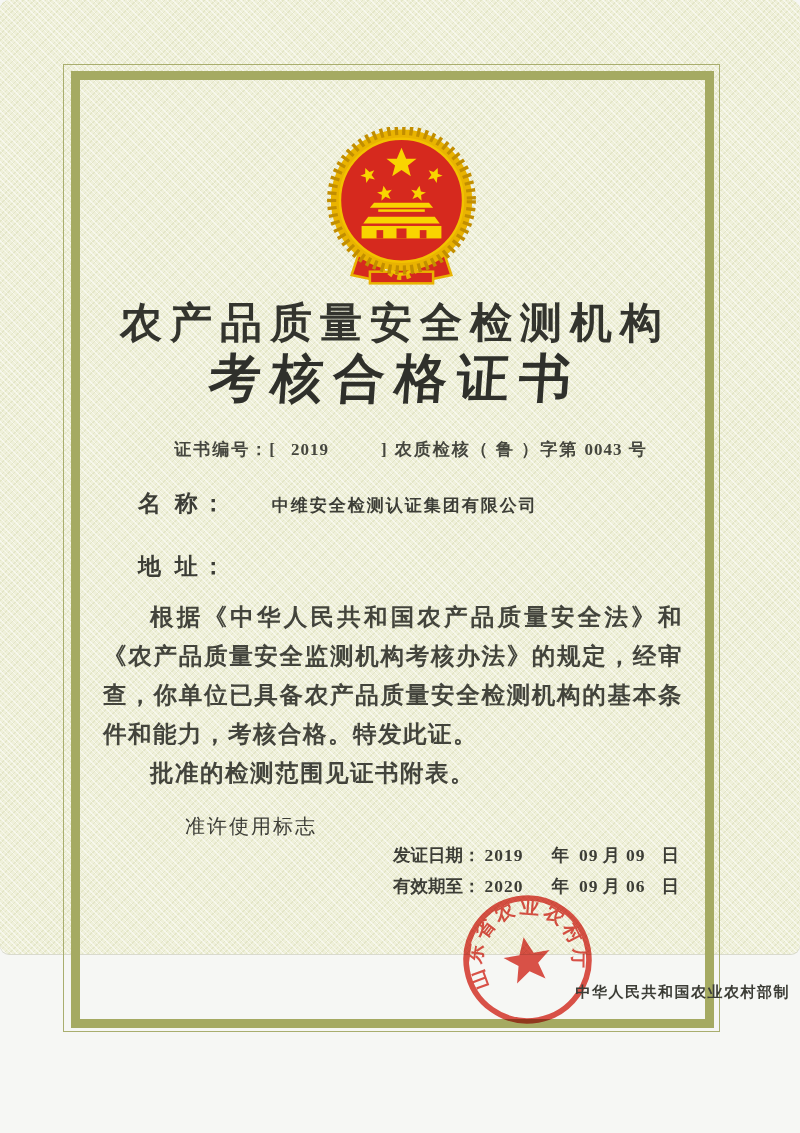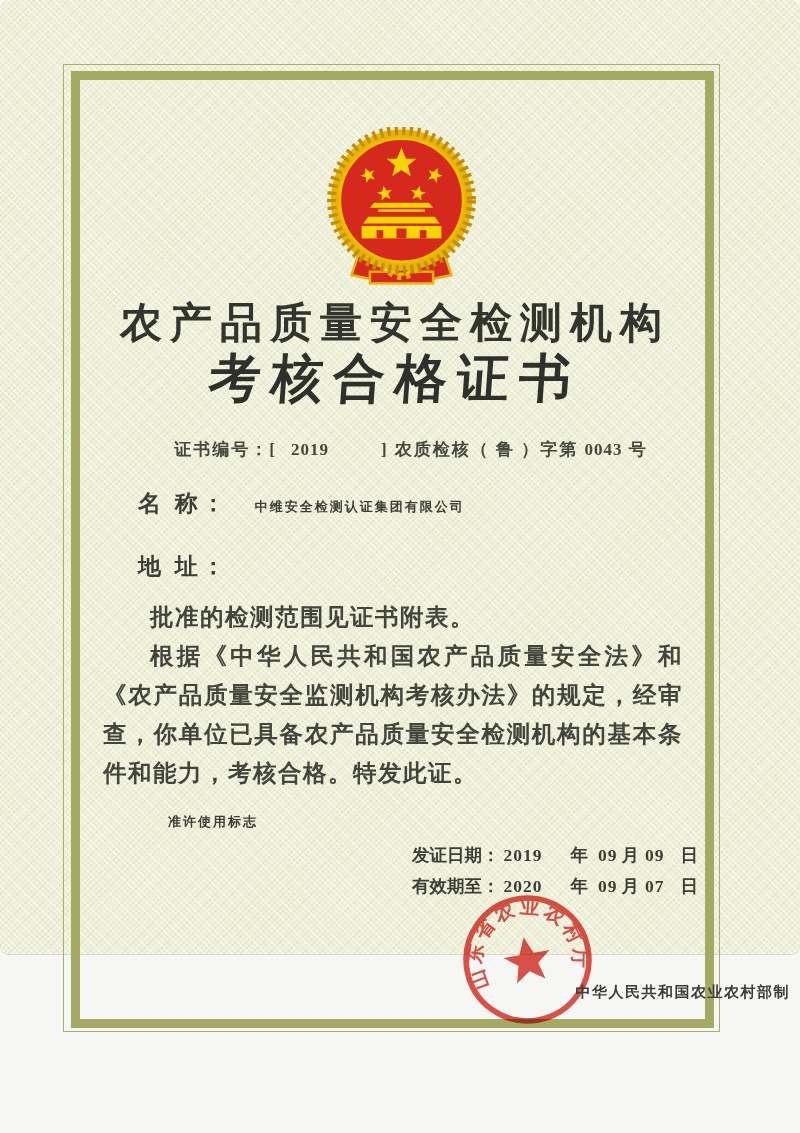"名 称：" .row-name { gap: none -> 31px }
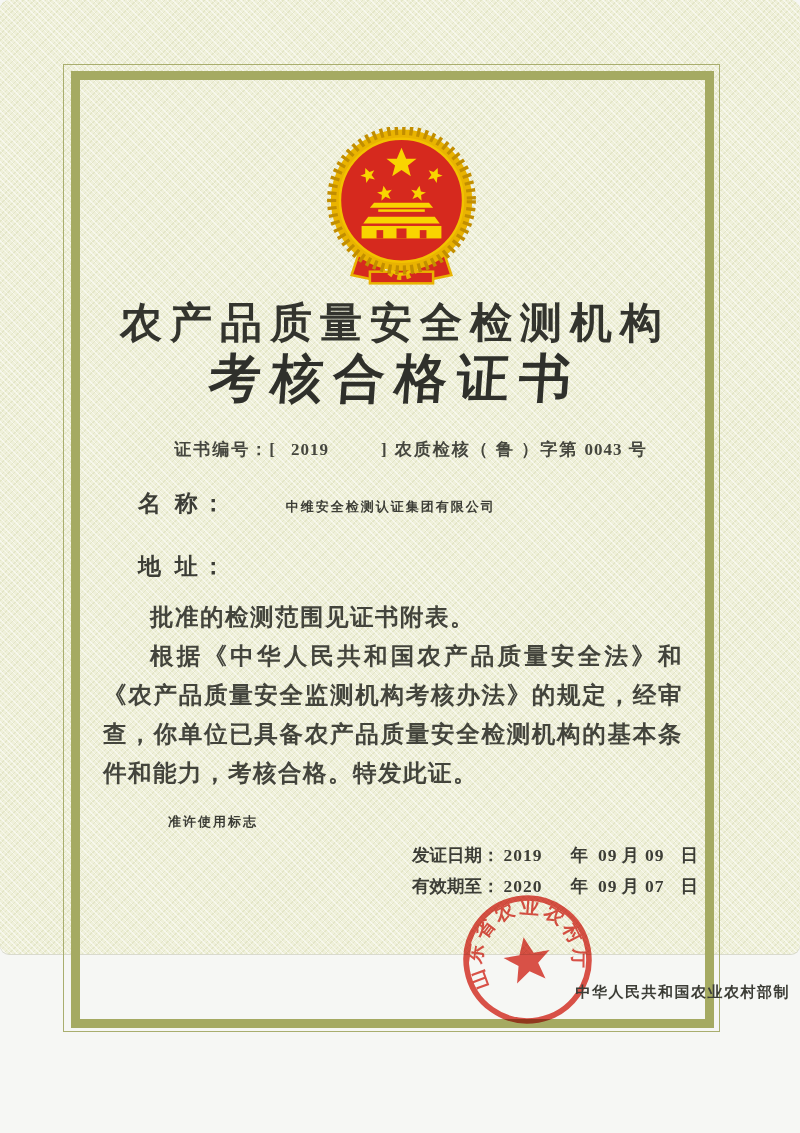"中维安全检测认证集团有限公司" .fieldrow .fvalue { font-size: 13px -> 17px; margin-left: 26px -> 12px }
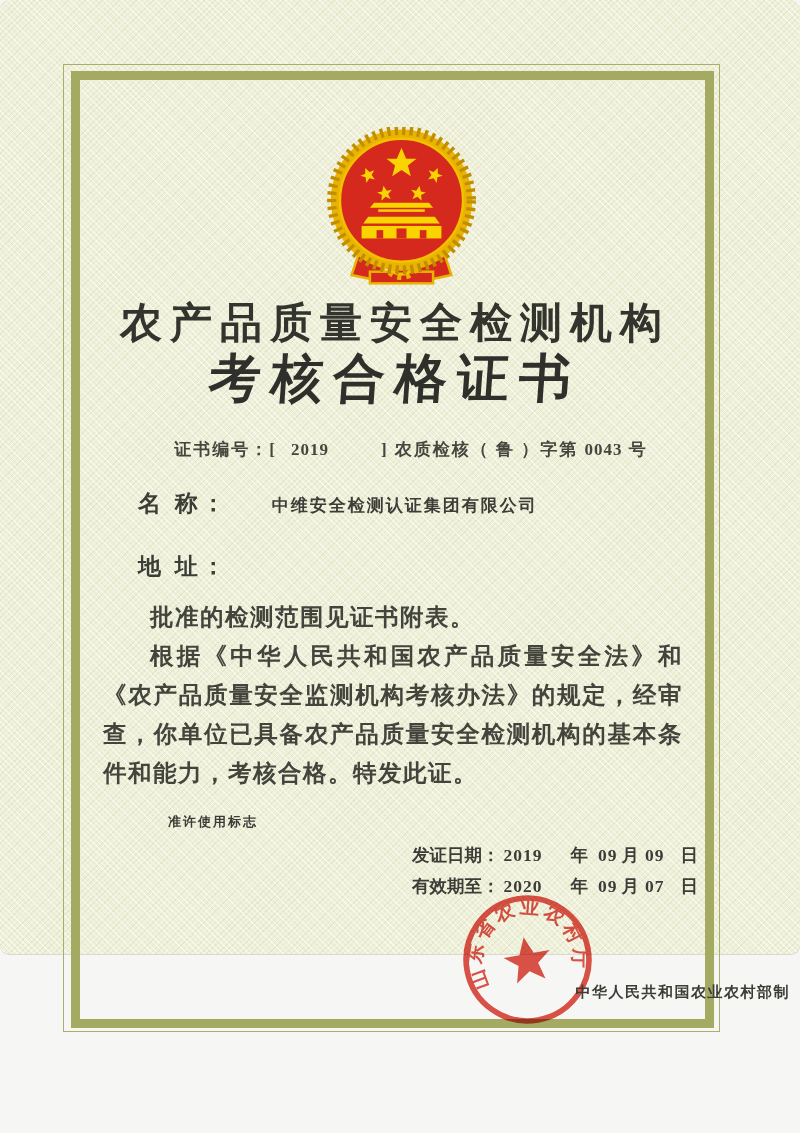"批准的检测范围见证书附表。" p { order: before "根据《中华人民共和国农产品质量安全法》和《农产品质量安全监测机构考核办法》的规定" -> after "根据《中华人民共和国农产品质量安全法》和《农产品质量安全监测机构考核办法》的规定" }
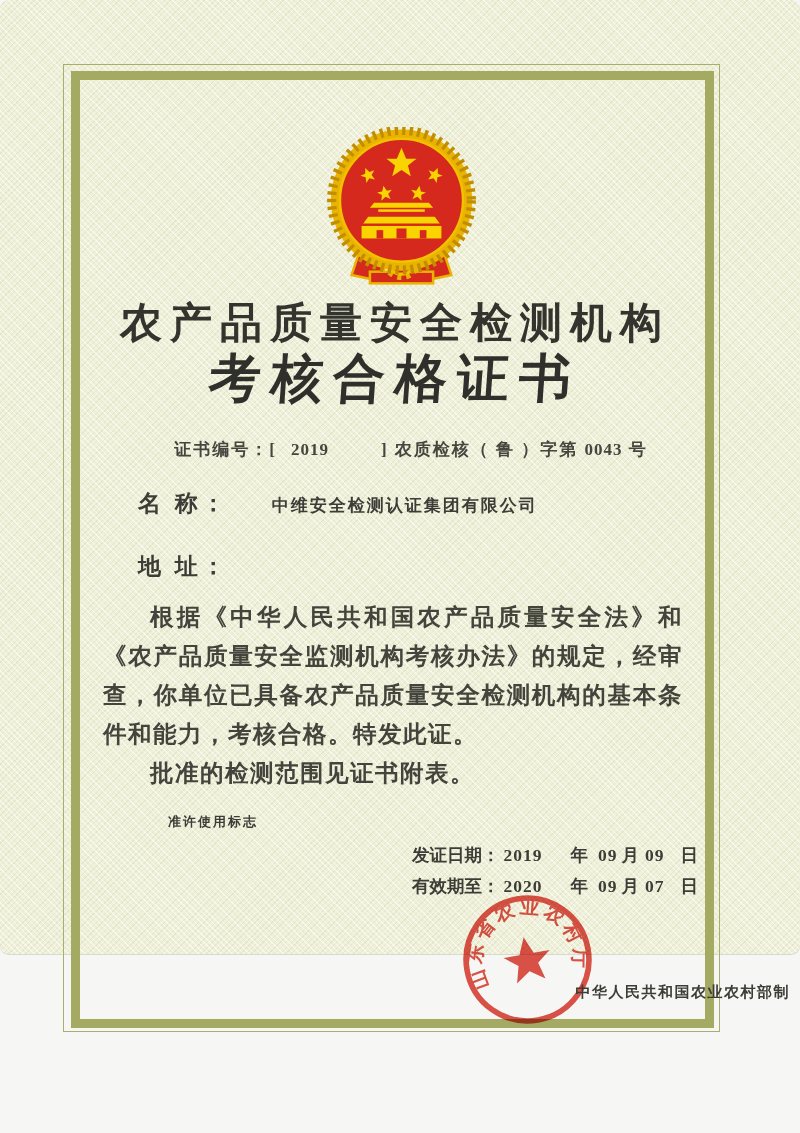"准许使用标志" .marklabel { font-size: 13px -> 20px; font-weight: 700 -> 400; left: 168px -> 185px }
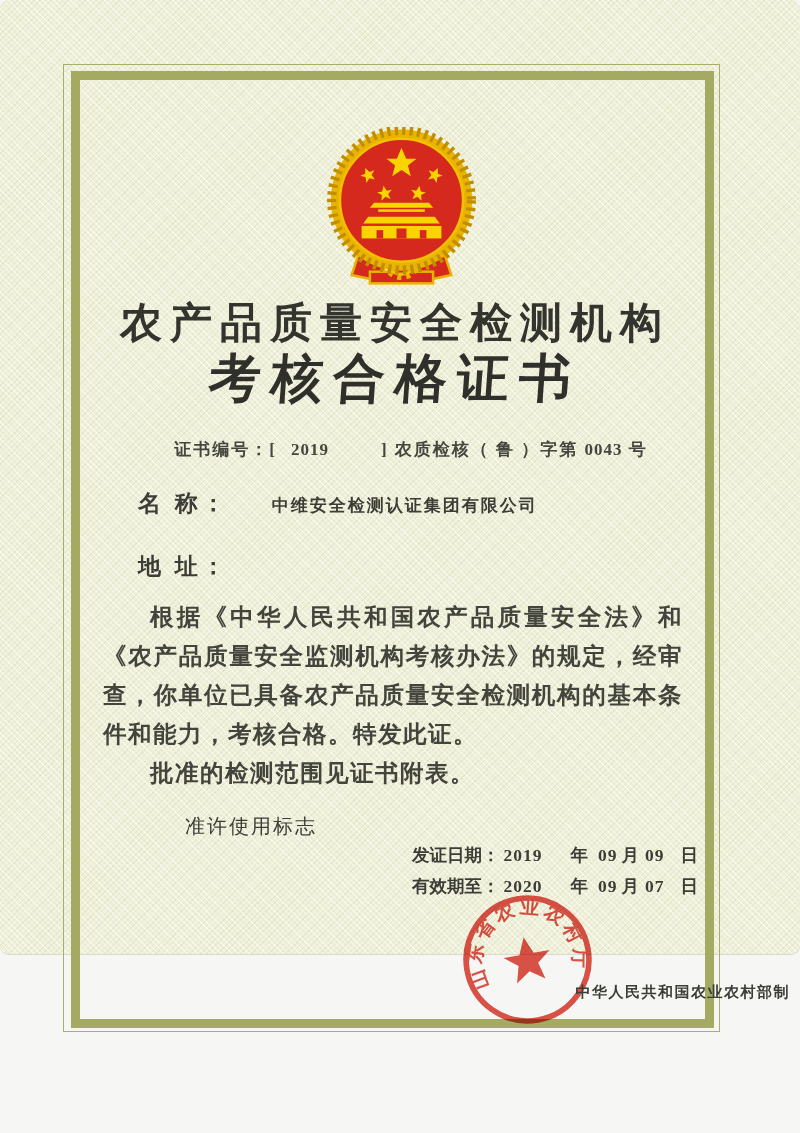"发证日期： 2019 年 09 月" .dates .dline { margin-left: 19px -> none }
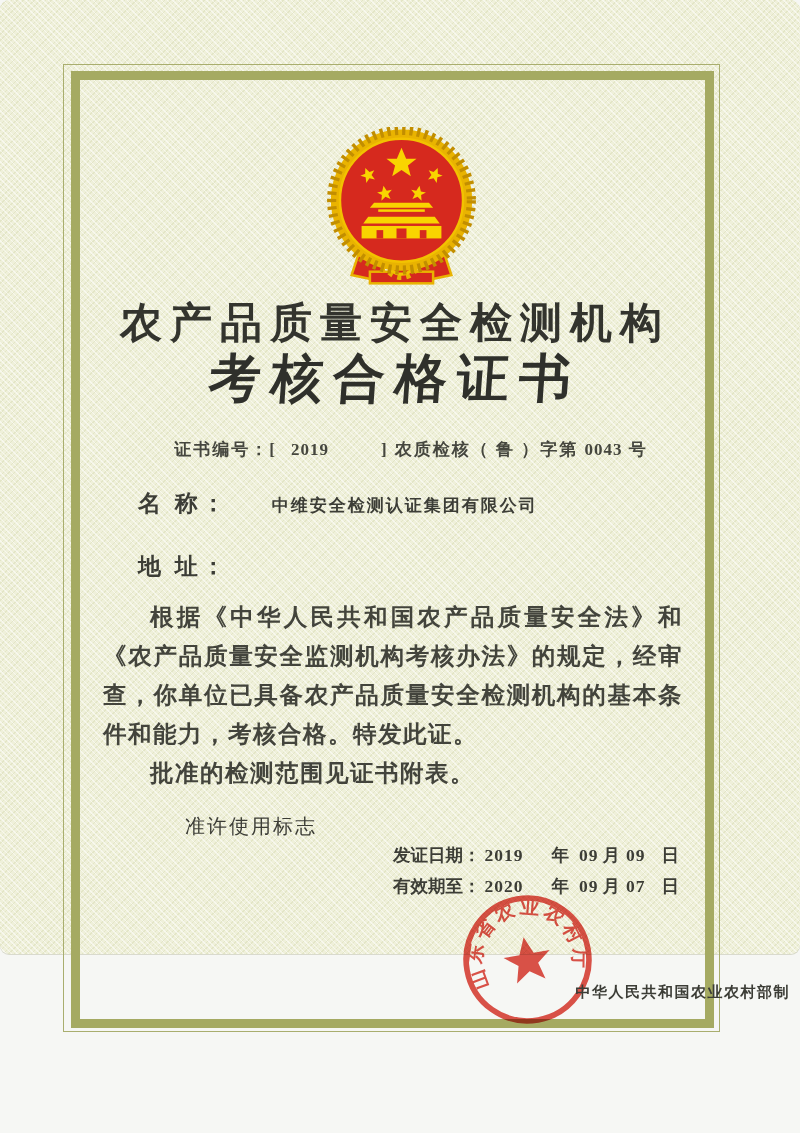"07" span.num { text: 07 -> 06 }
